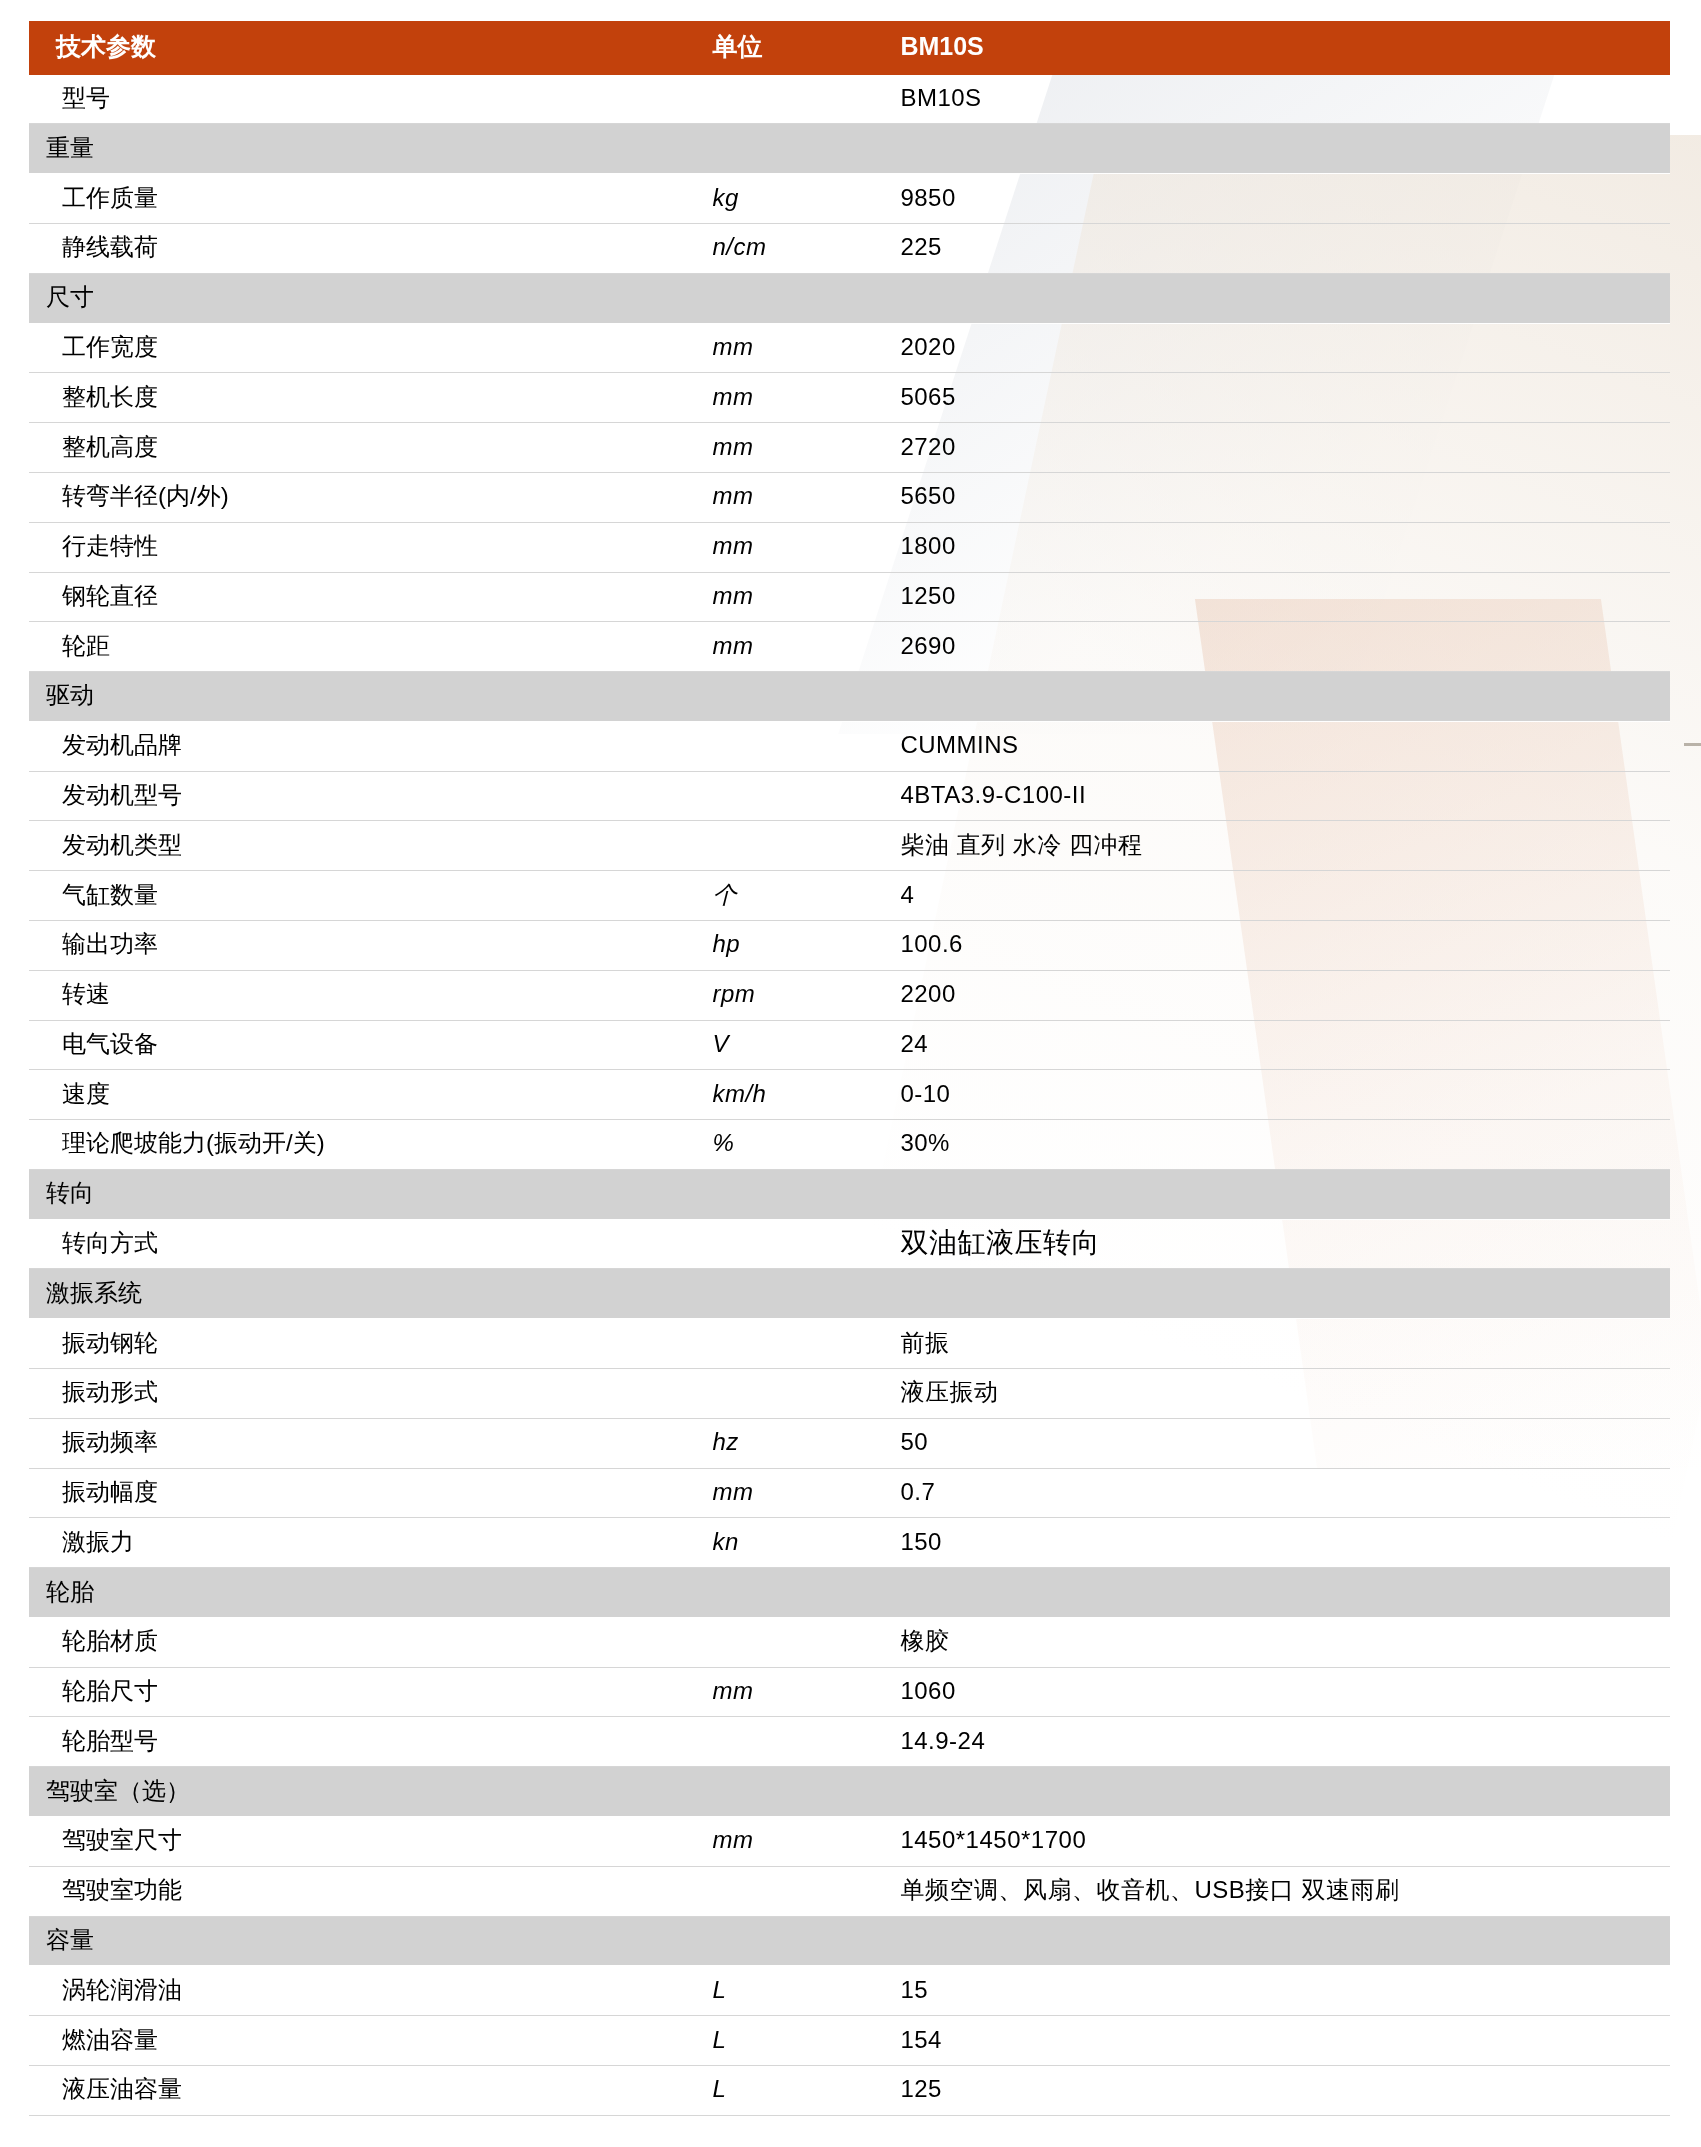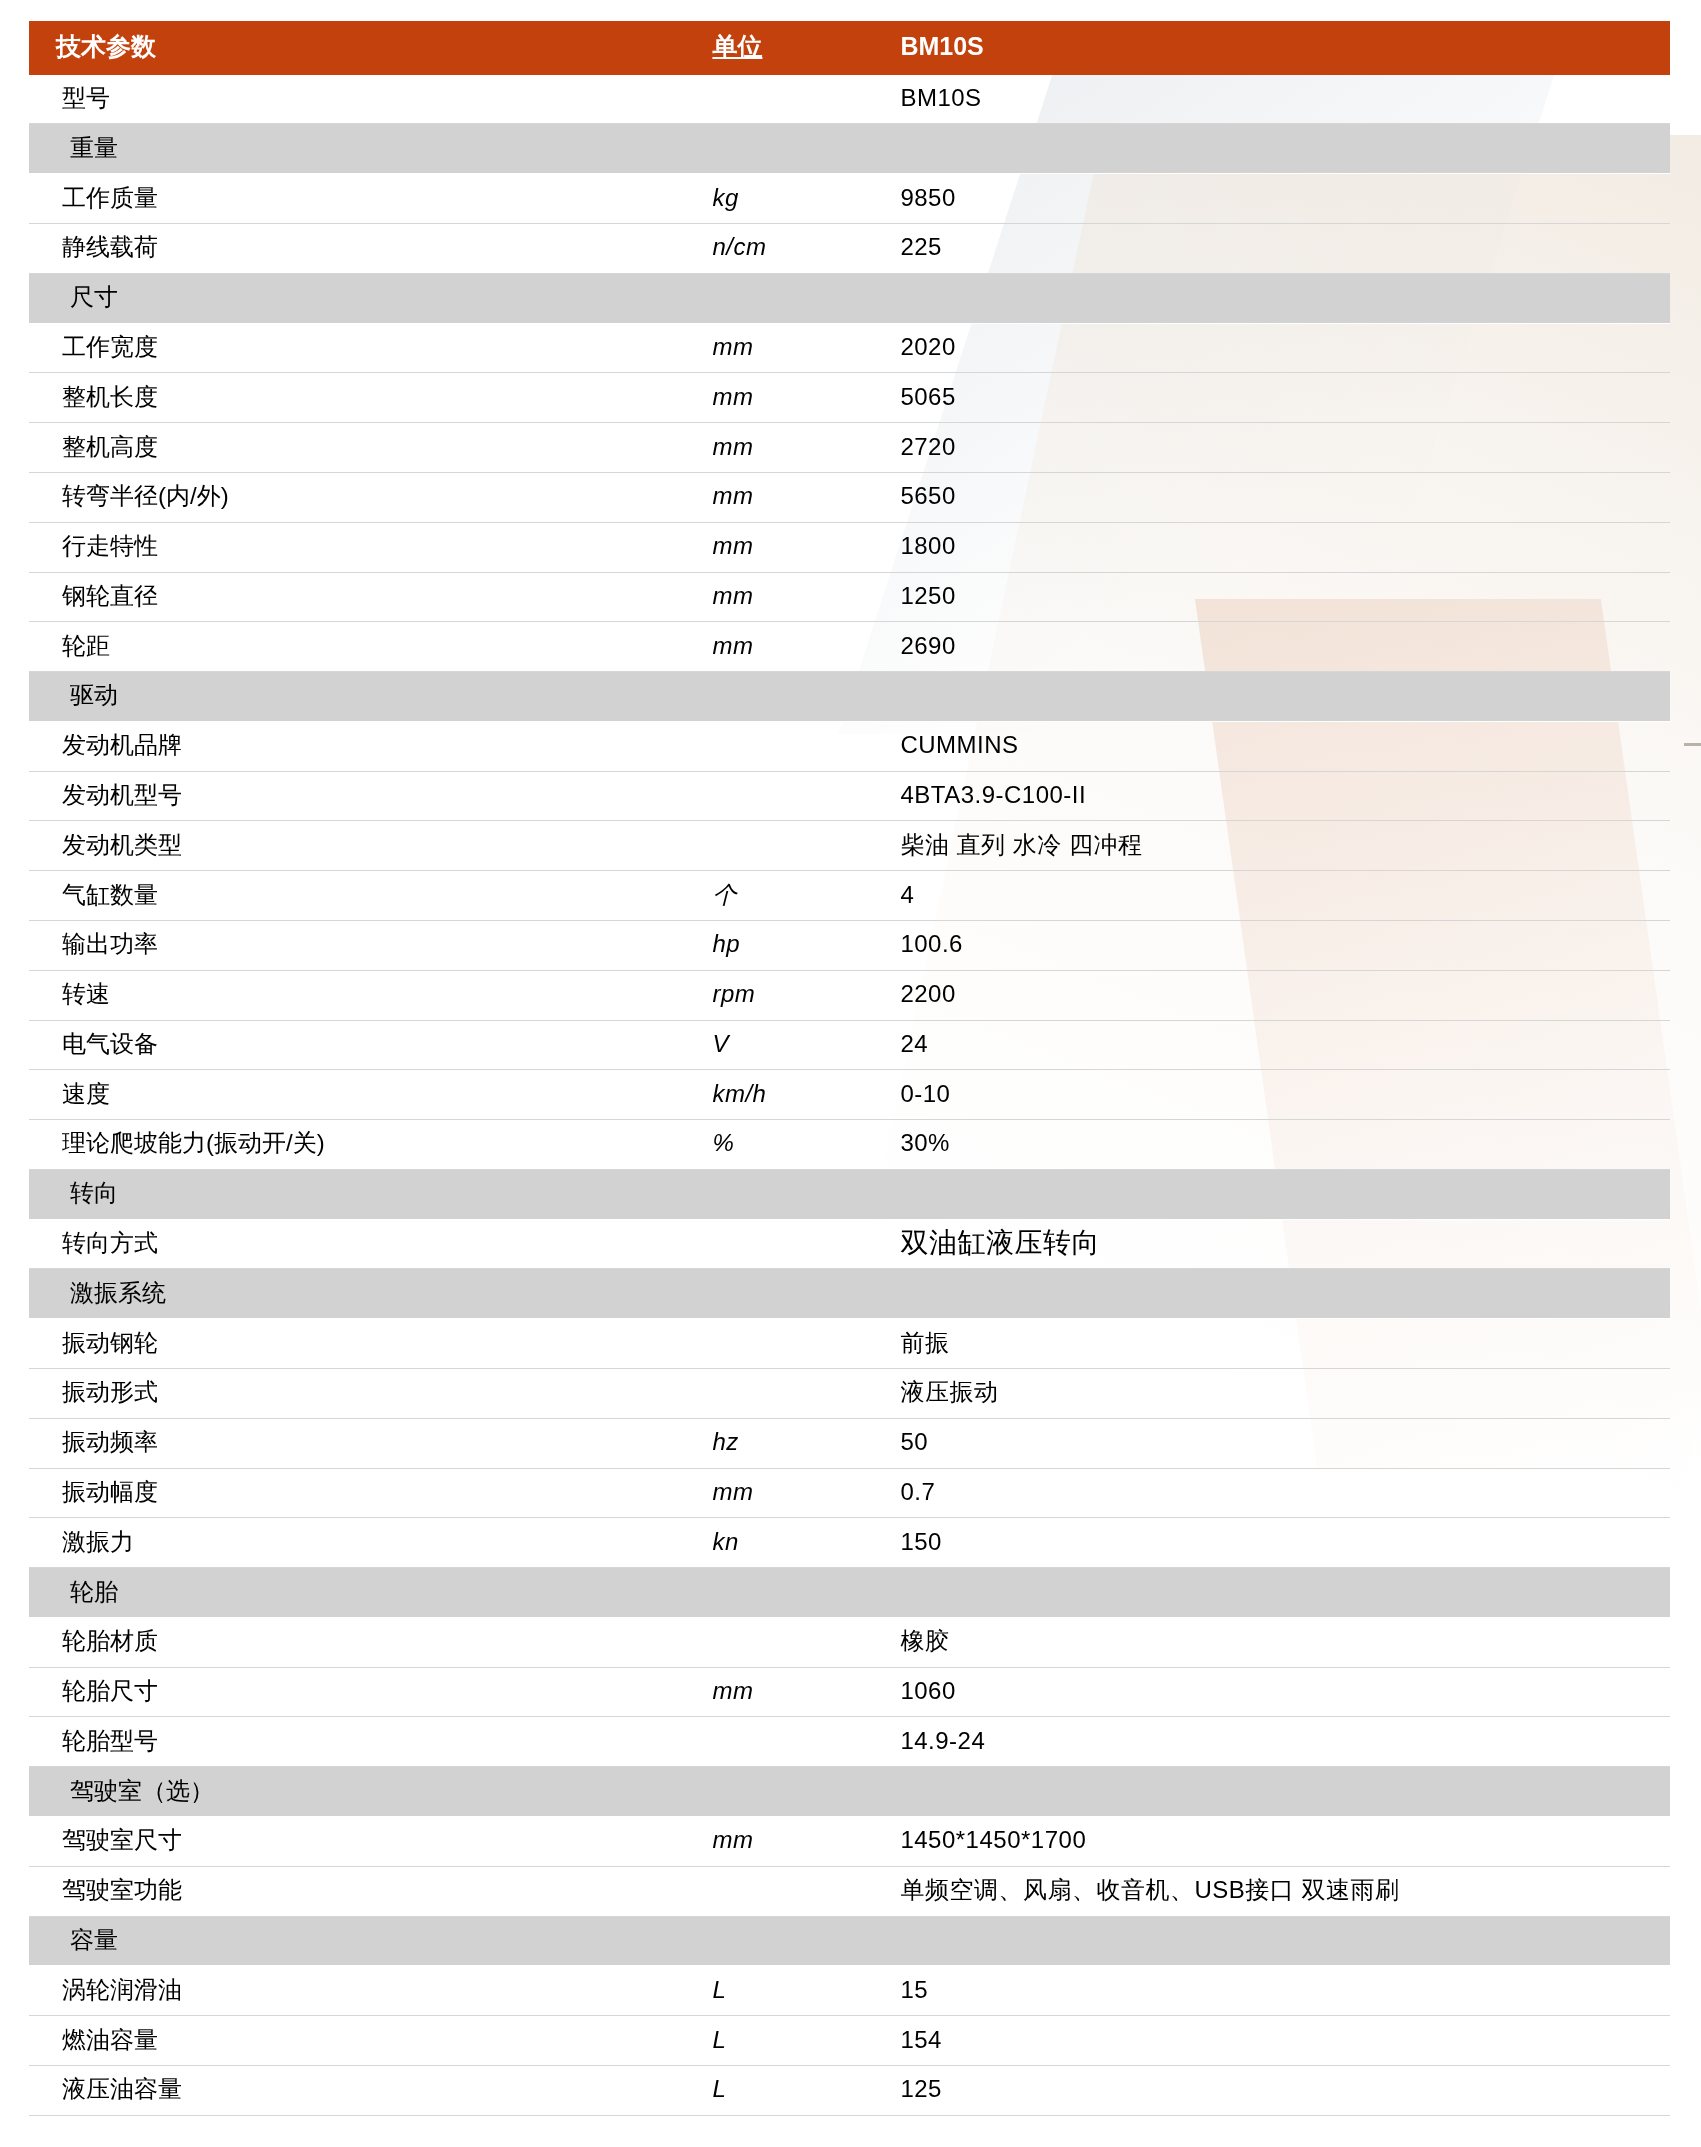"单位" table.spec tr.head-row td.u { text-decoration: underline -> none }
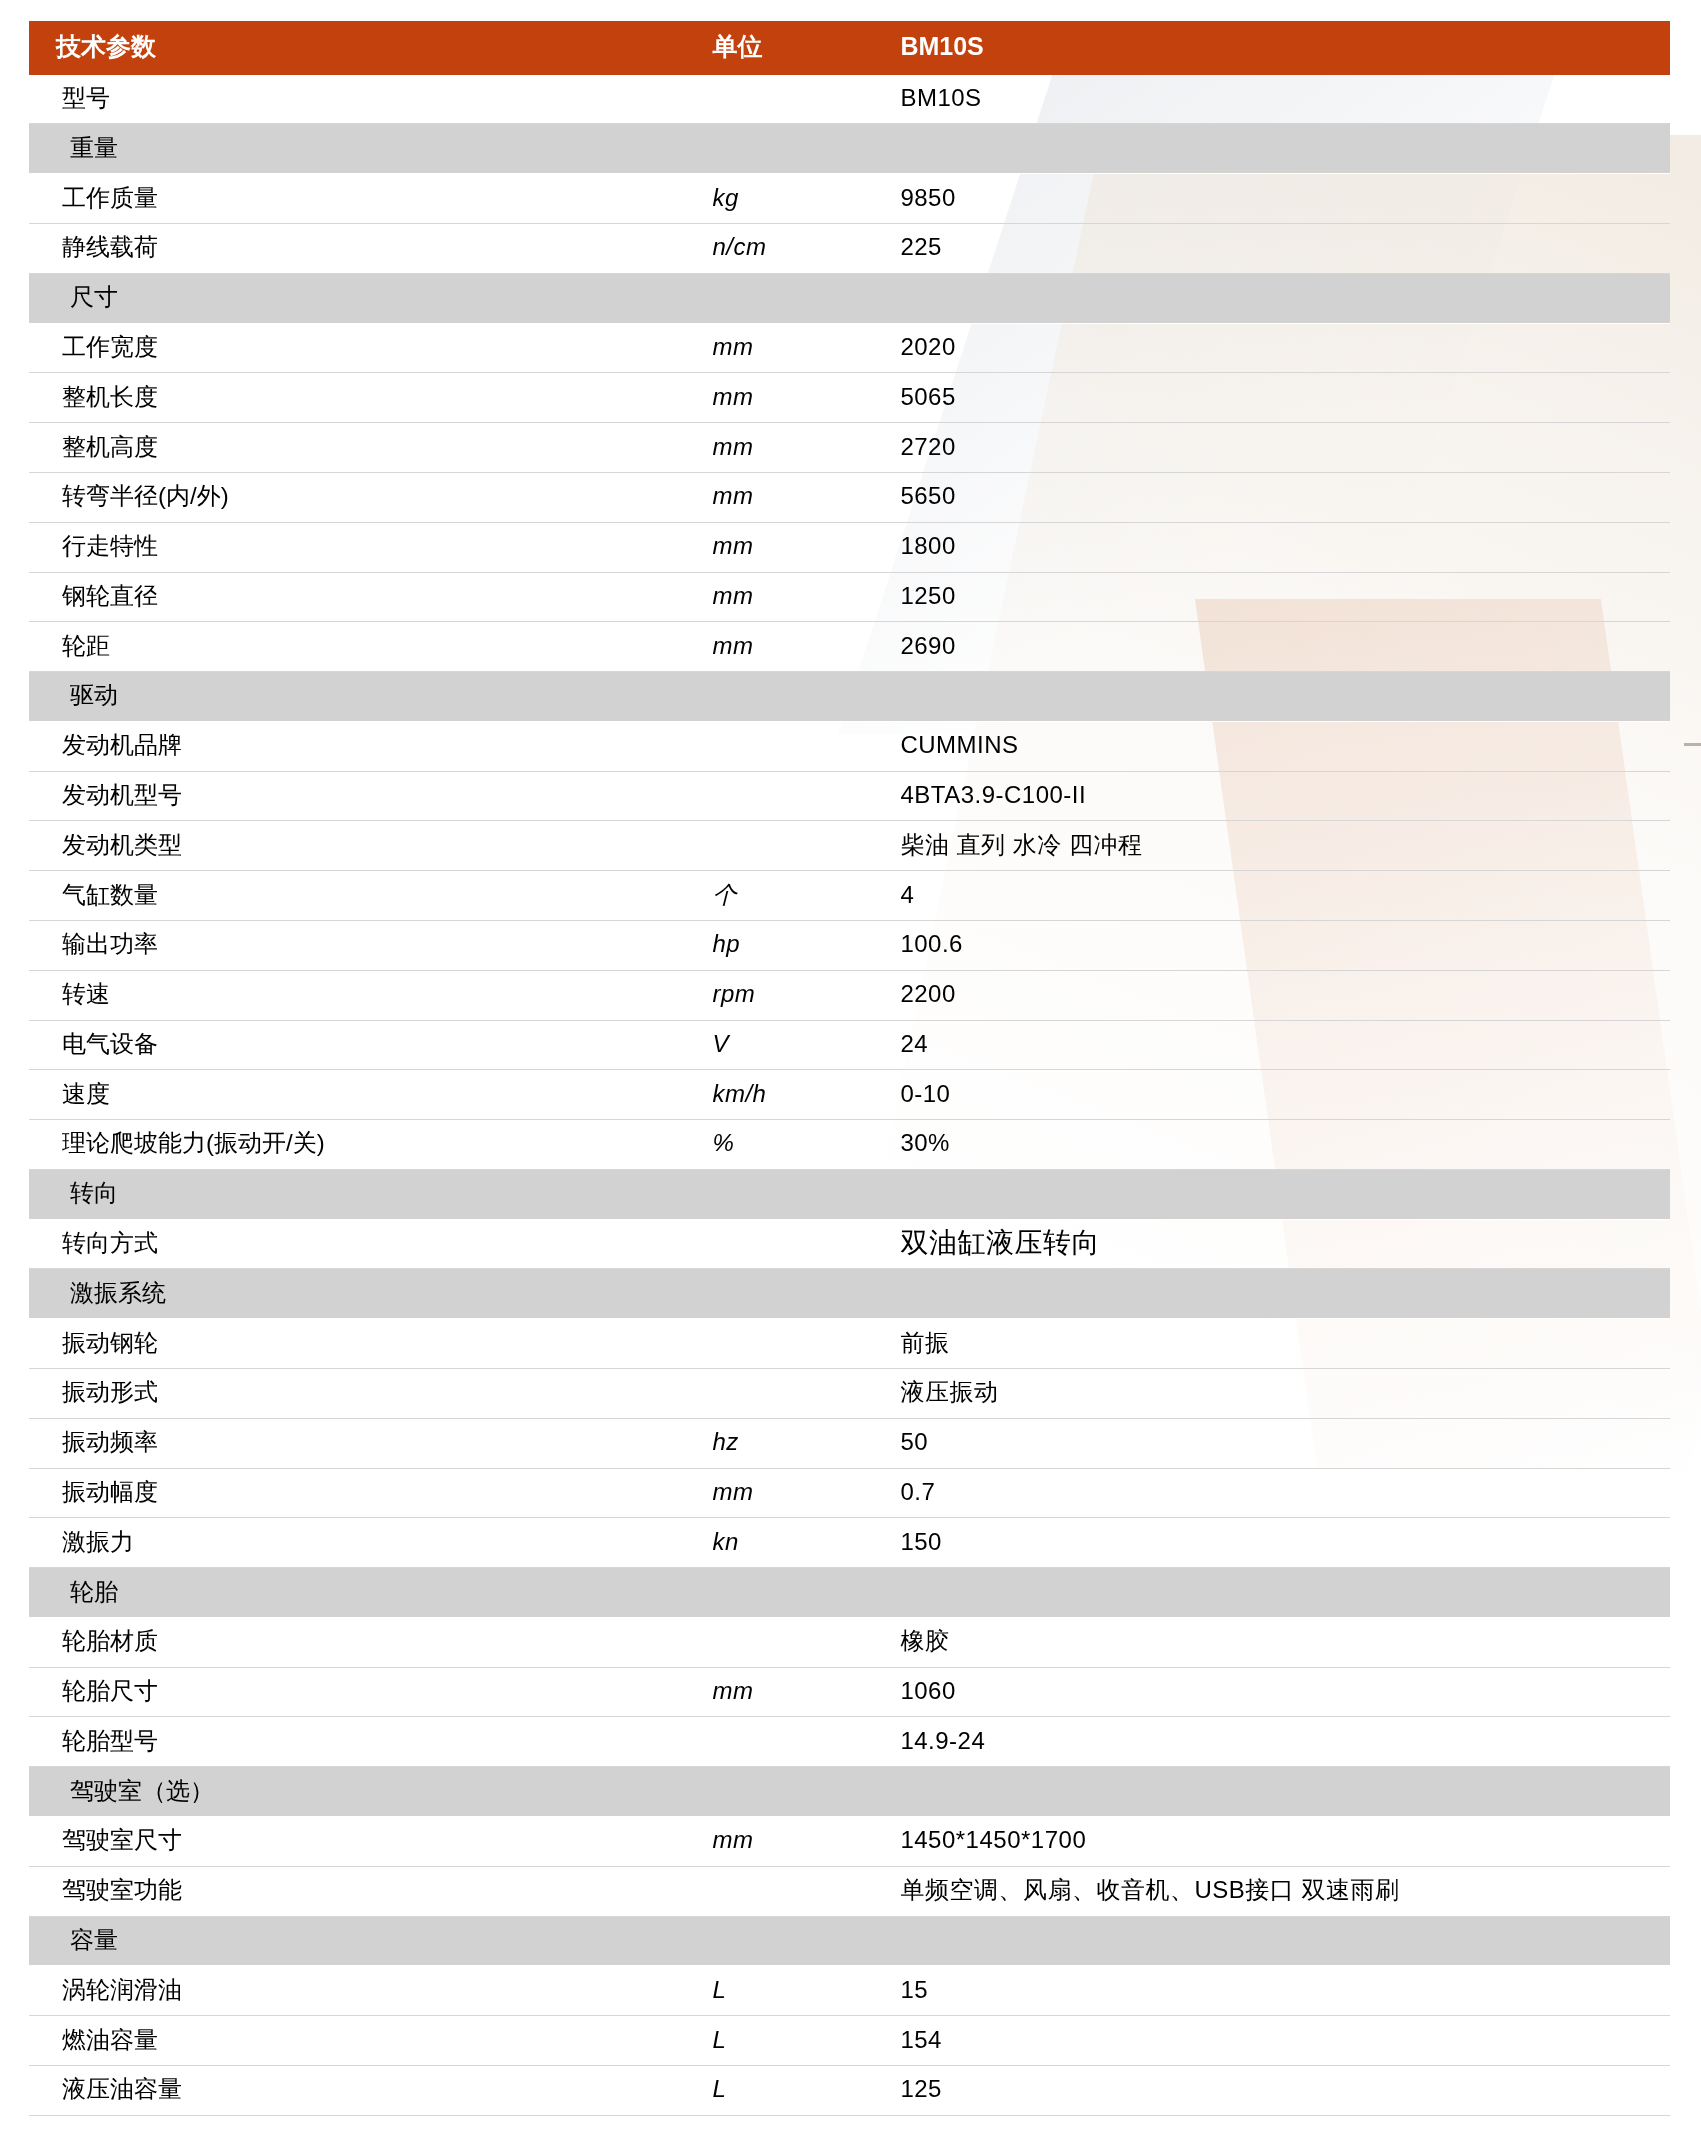"重量" table.spec tr.group-row td.p { padding-left: 41px -> 17px }
